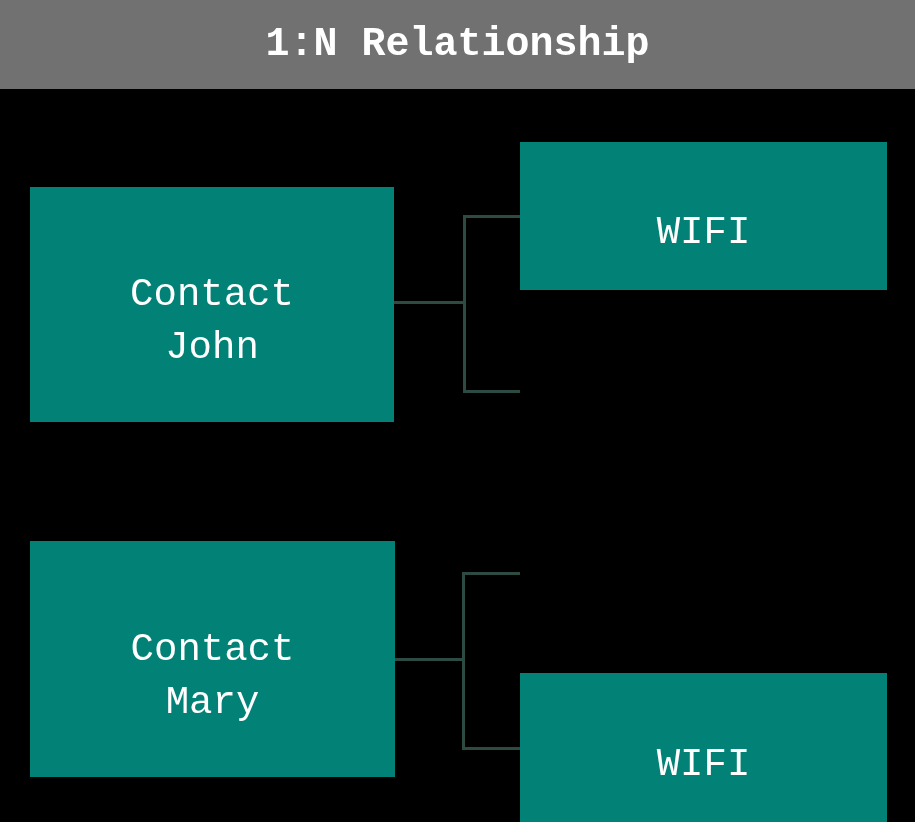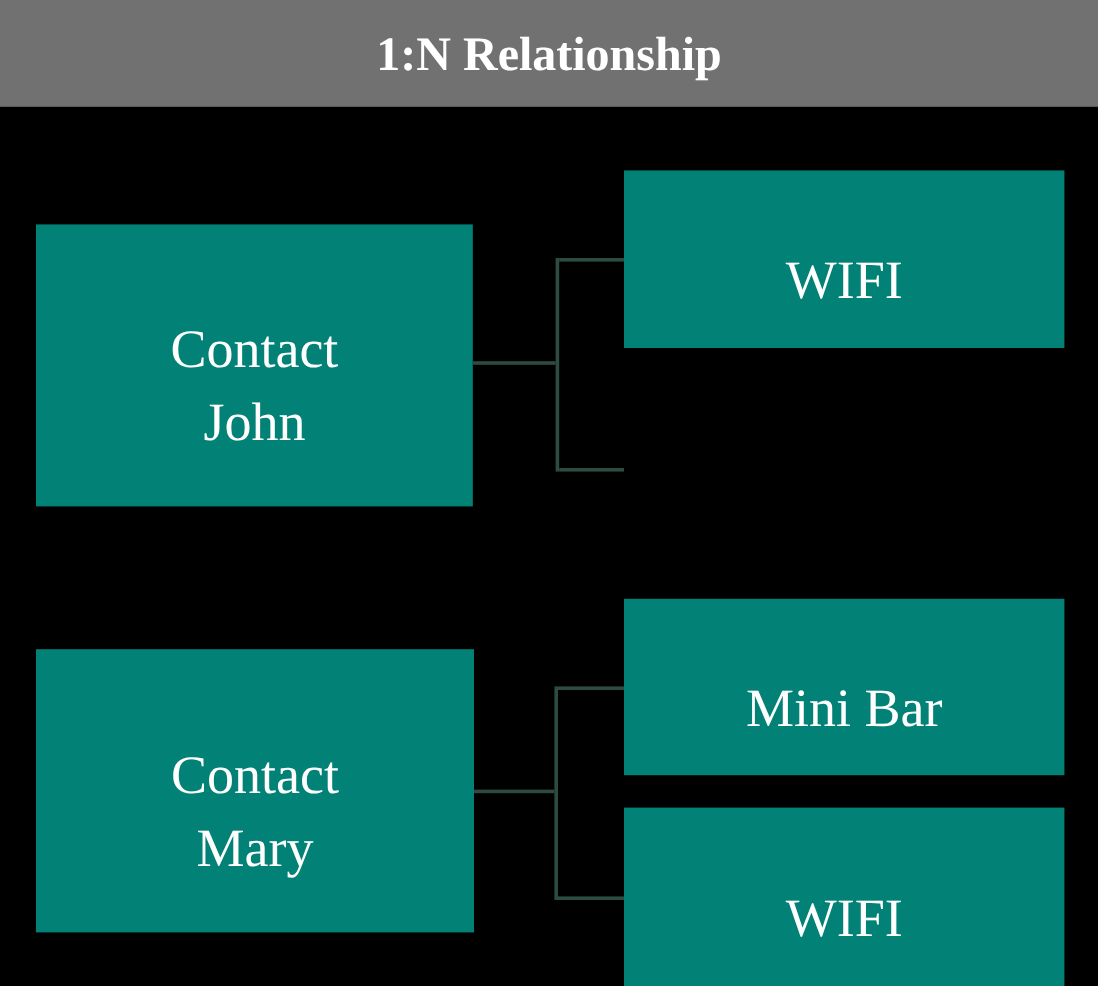"1:N Relationship" .stage { font-family: Liberation Serif, serif -> Liberation Mono, monospace }
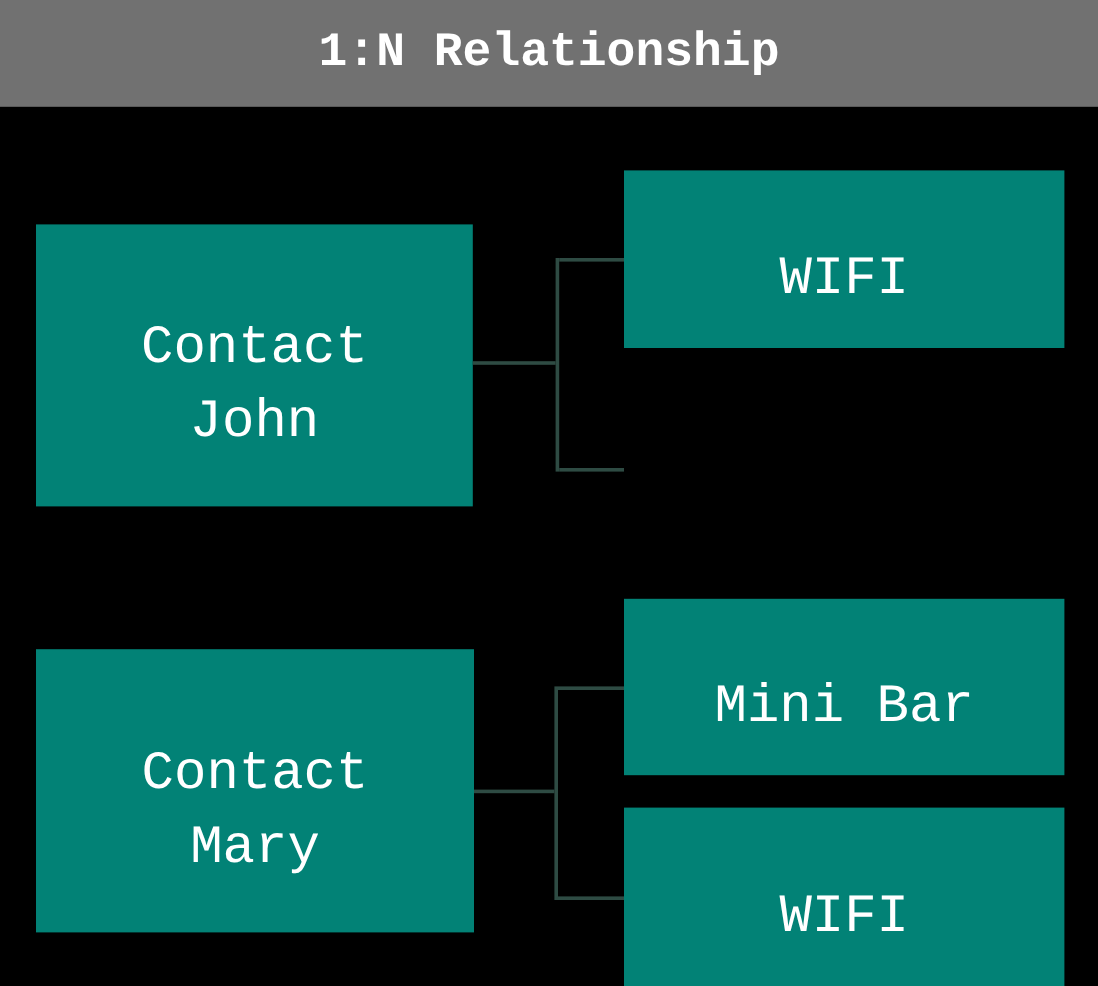"WIFI" .node .node-label { font-size: 45px -> 39px }
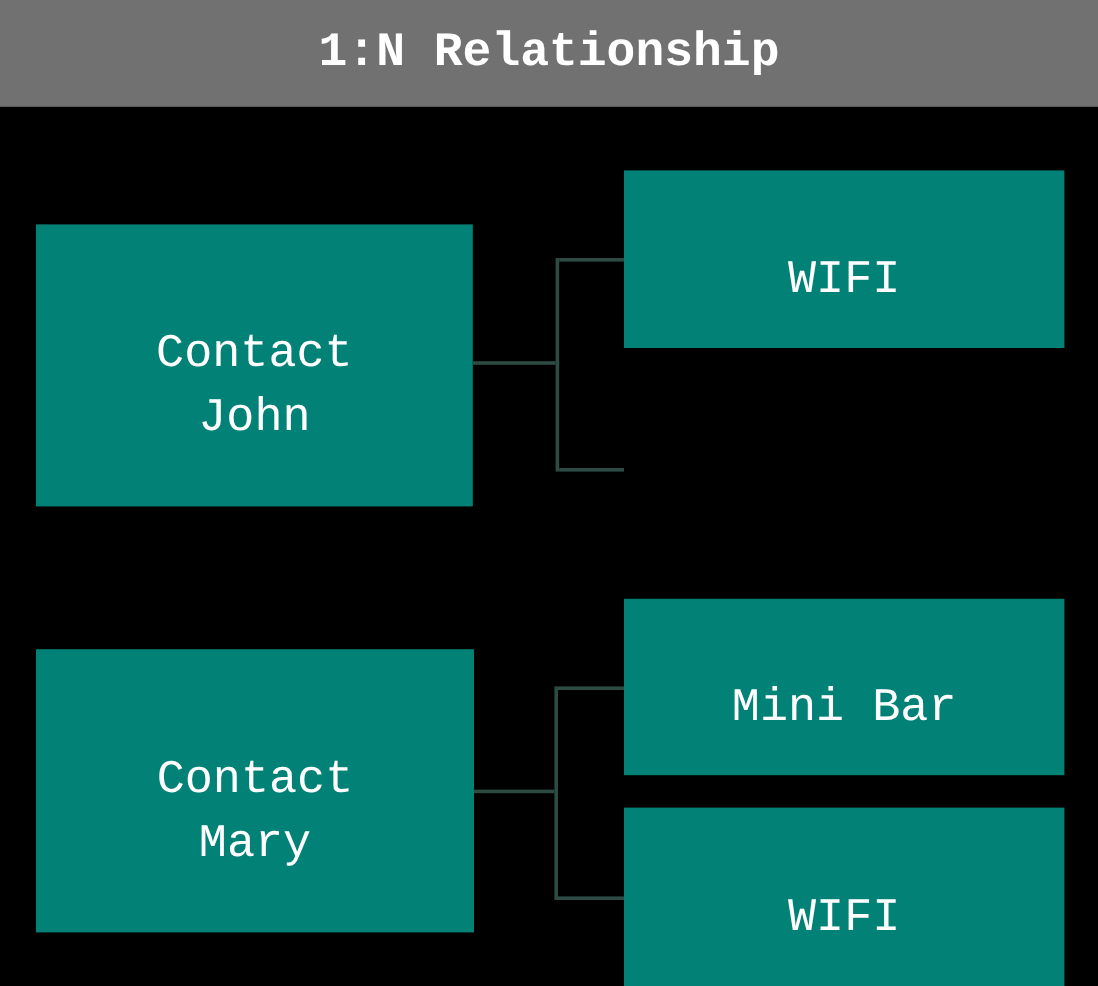"Mini Bar" div.node { html: <div> <span>Mini Bar</span> </div> -> none }
